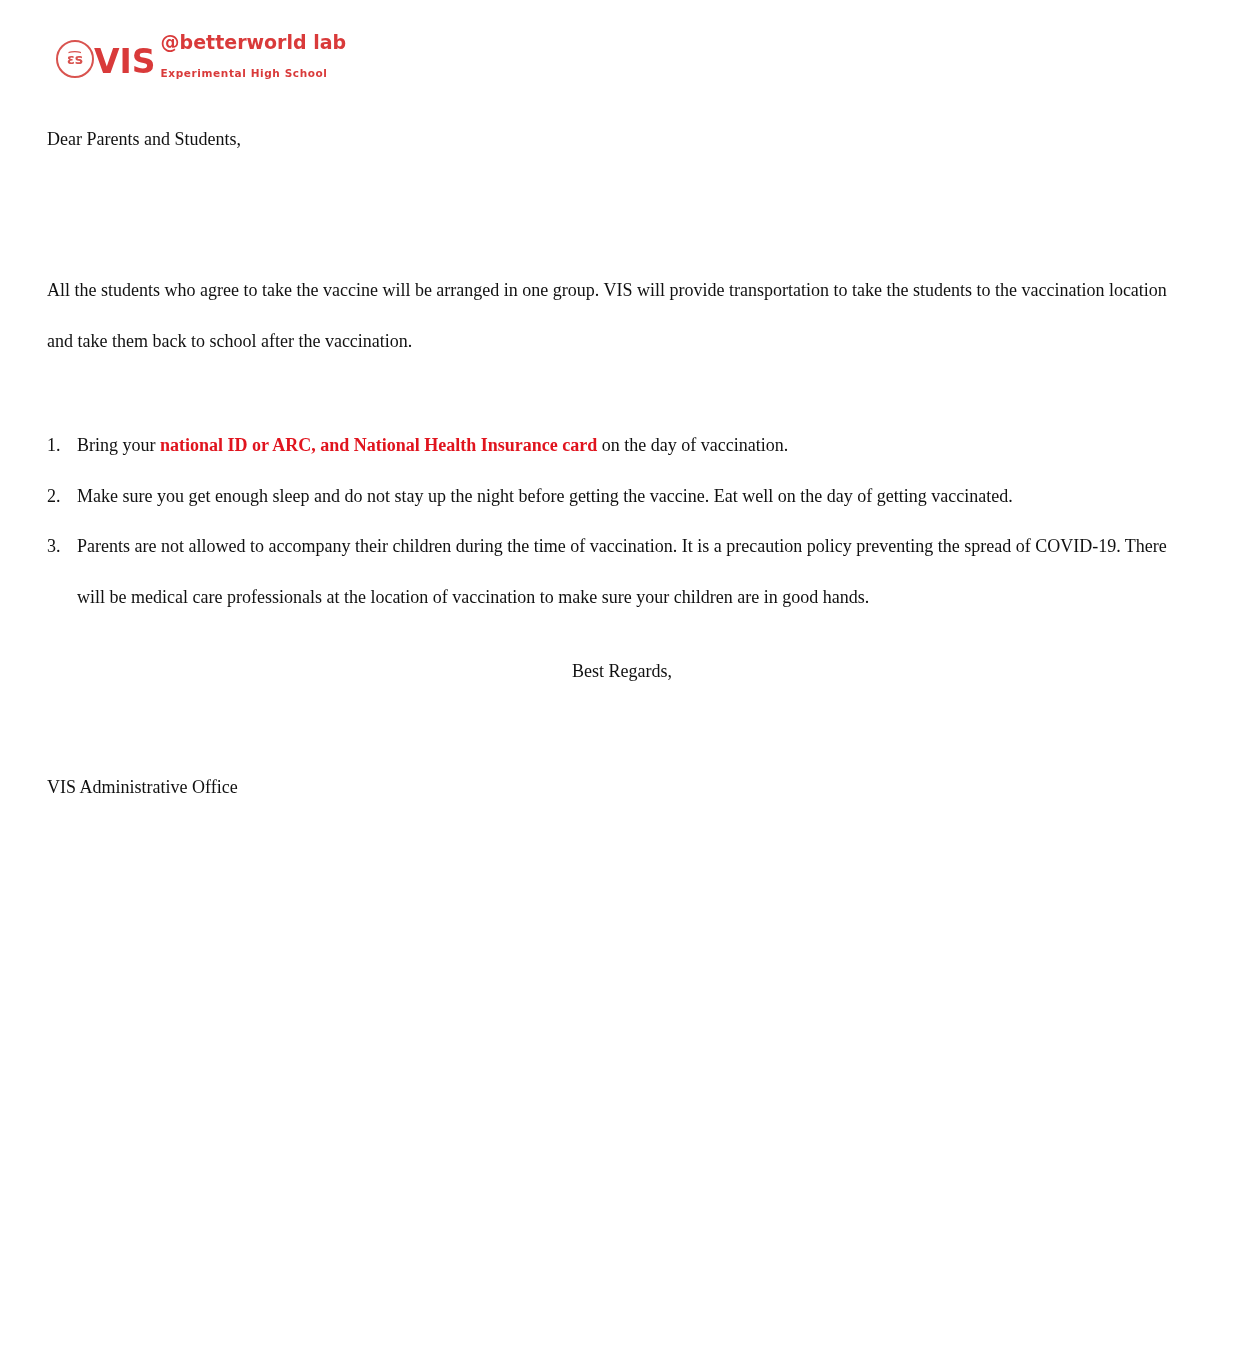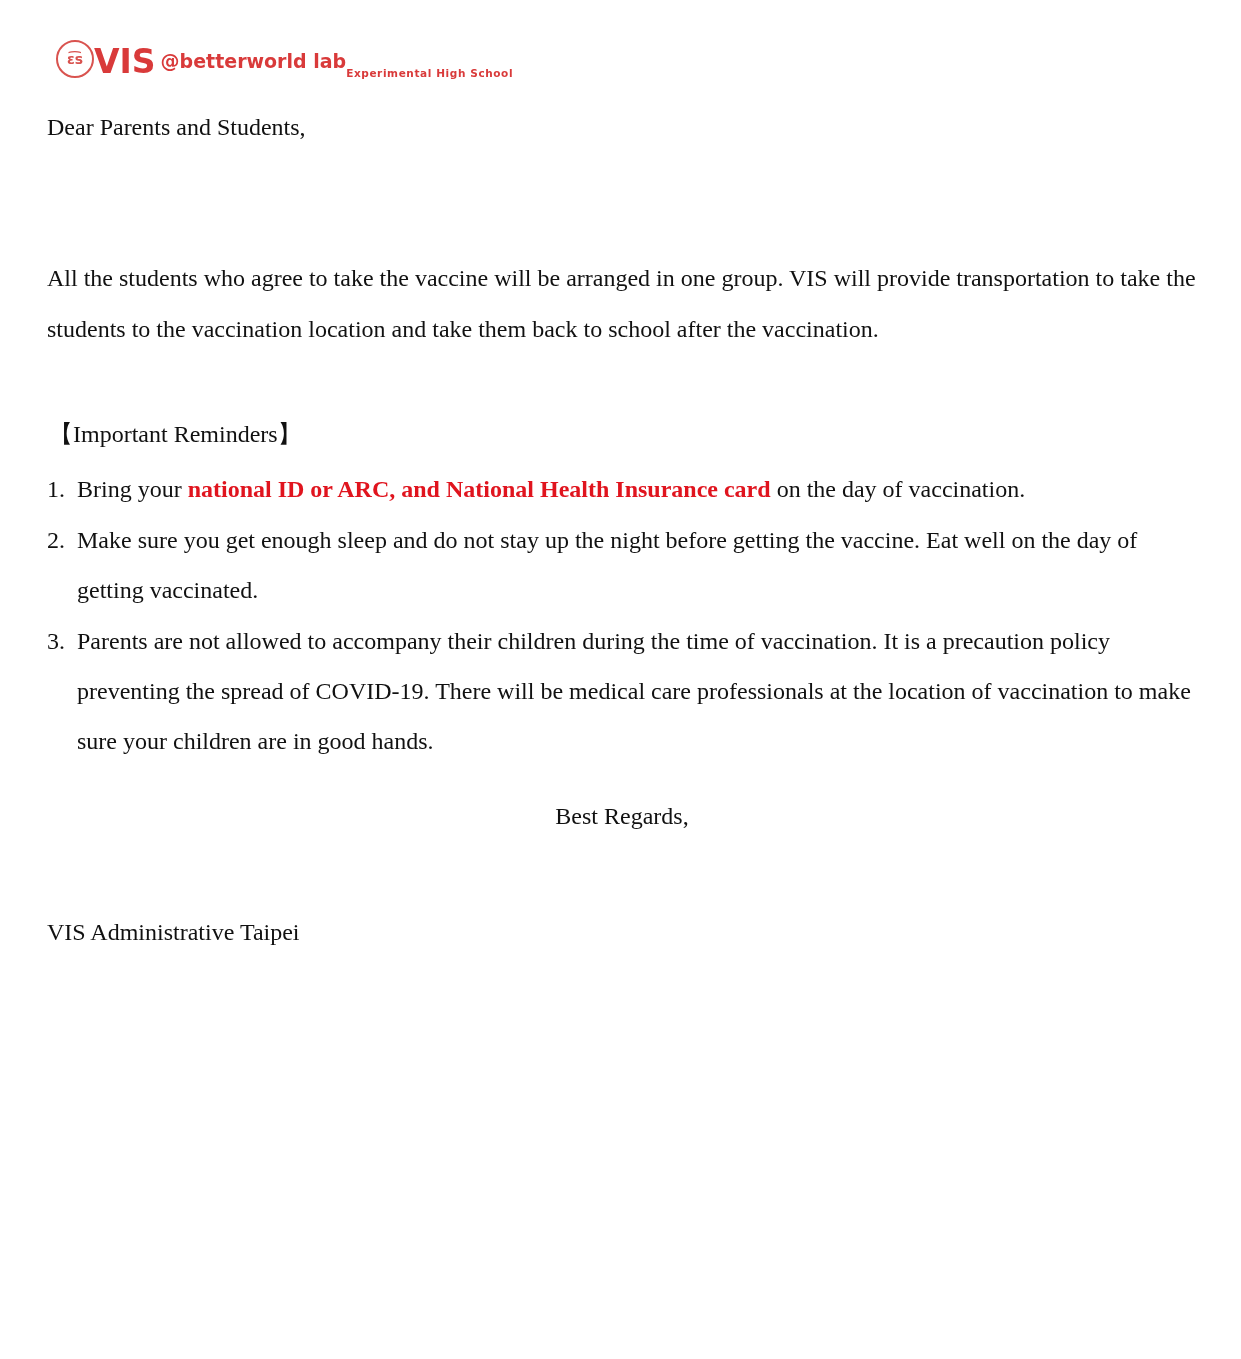"@betterworld lab" .logo-text { flex-direction: row -> column }
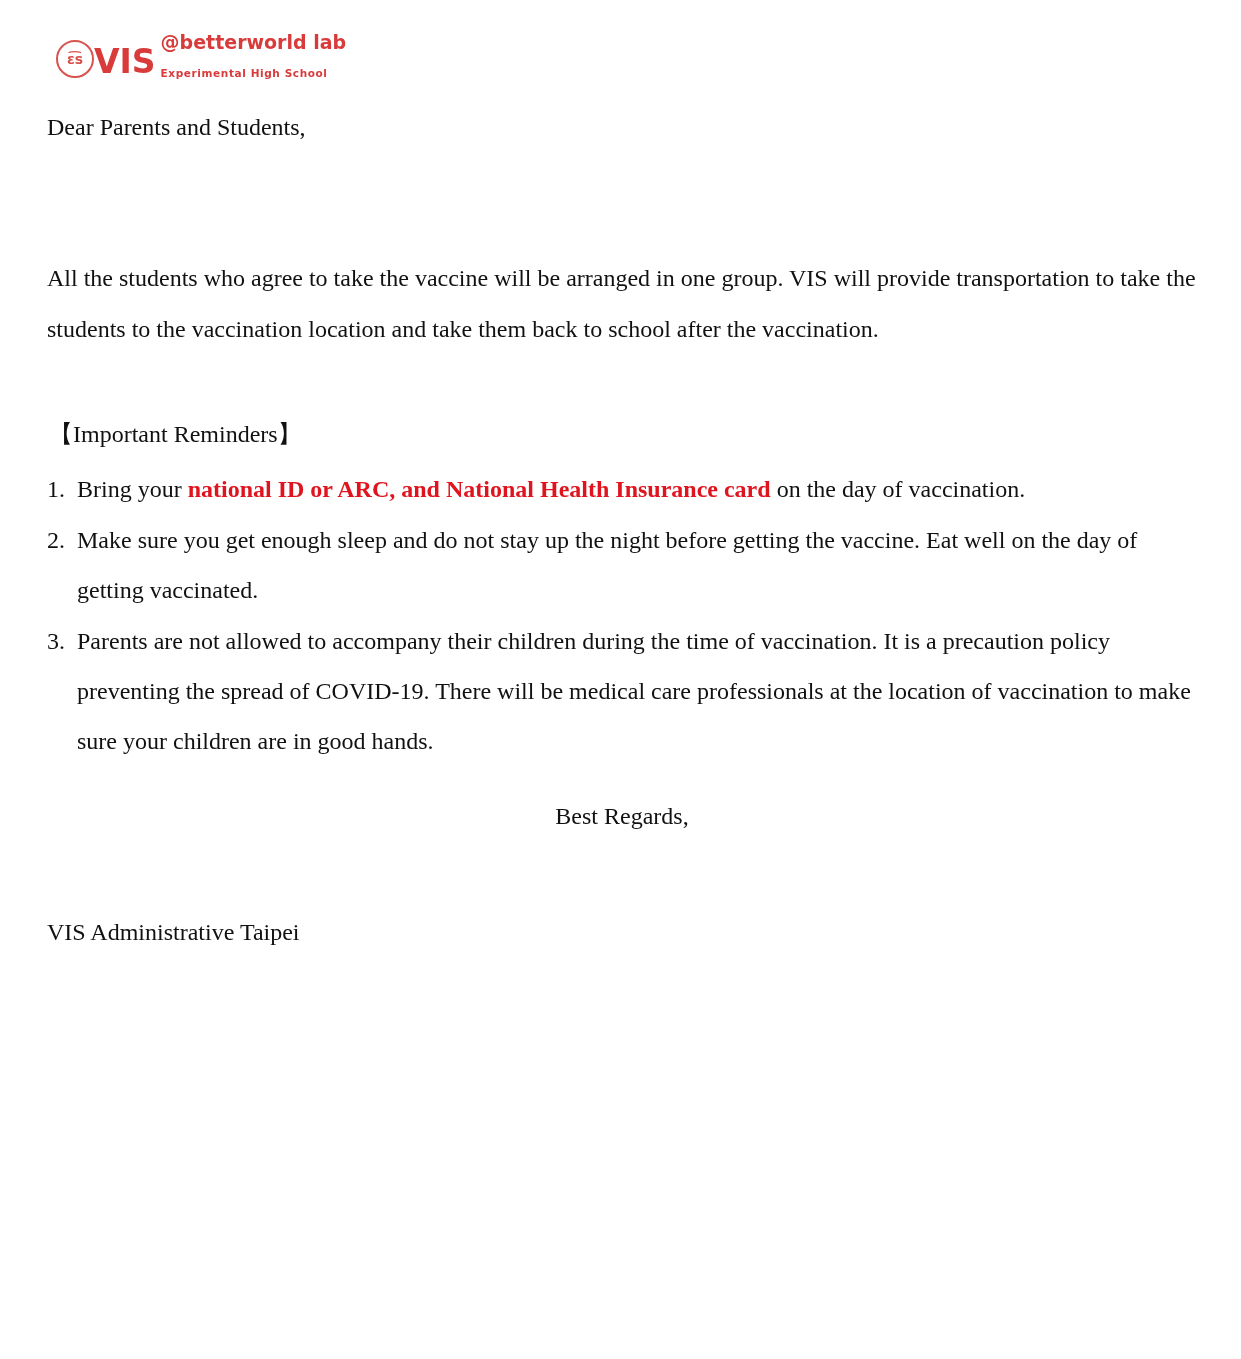"Dear Parents and Students," .content { font-size: 24px -> 18px; top: 102px -> 114px }
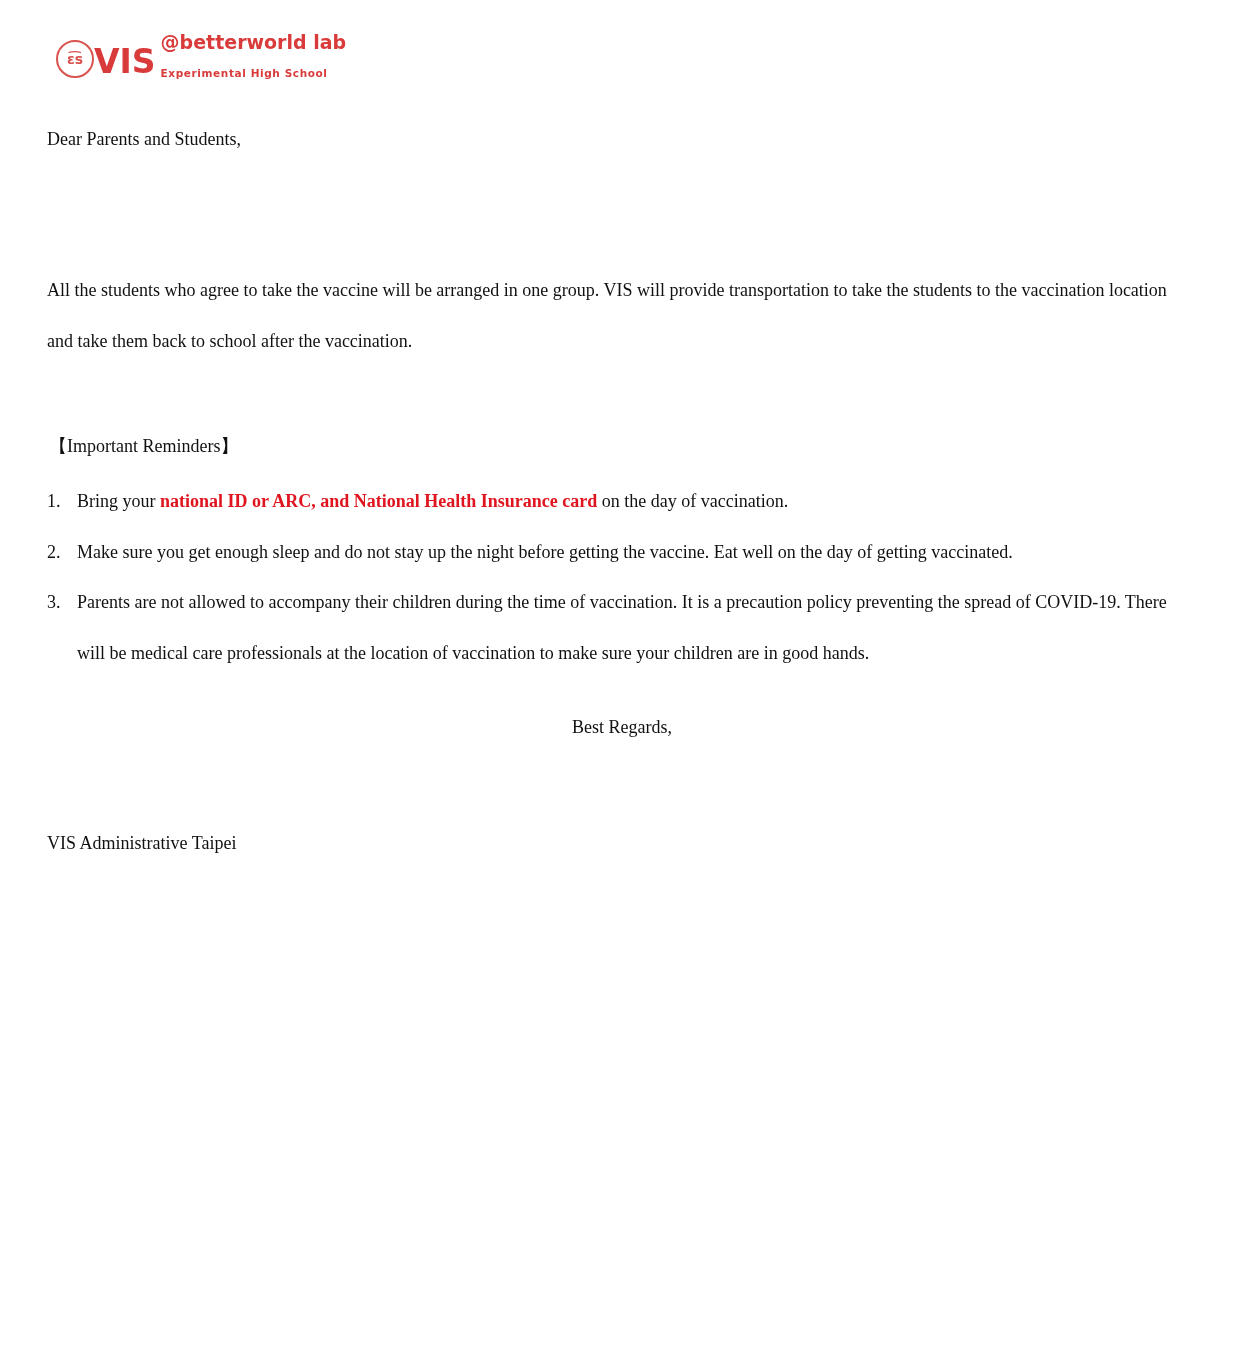"【Important Reminders】" p.reminders-title { html: <p>【Important Reminders】</p> -> none }
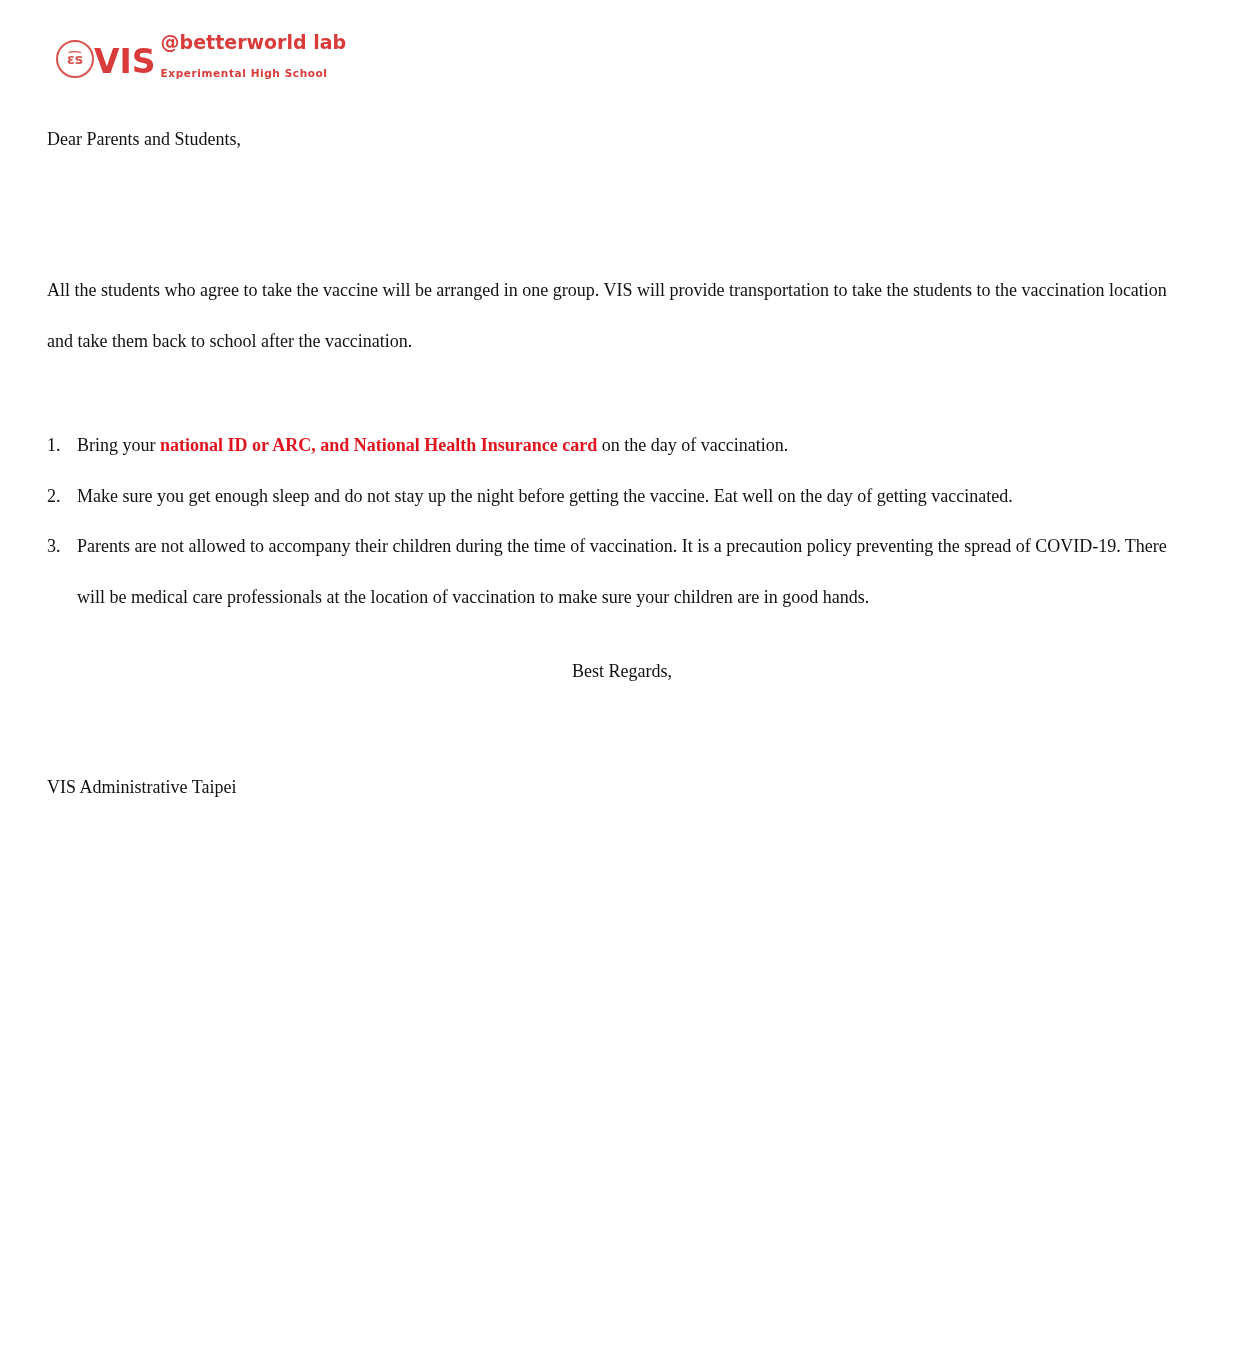"VIS Administrative Taipei" p { text: Taipei -> Office }
